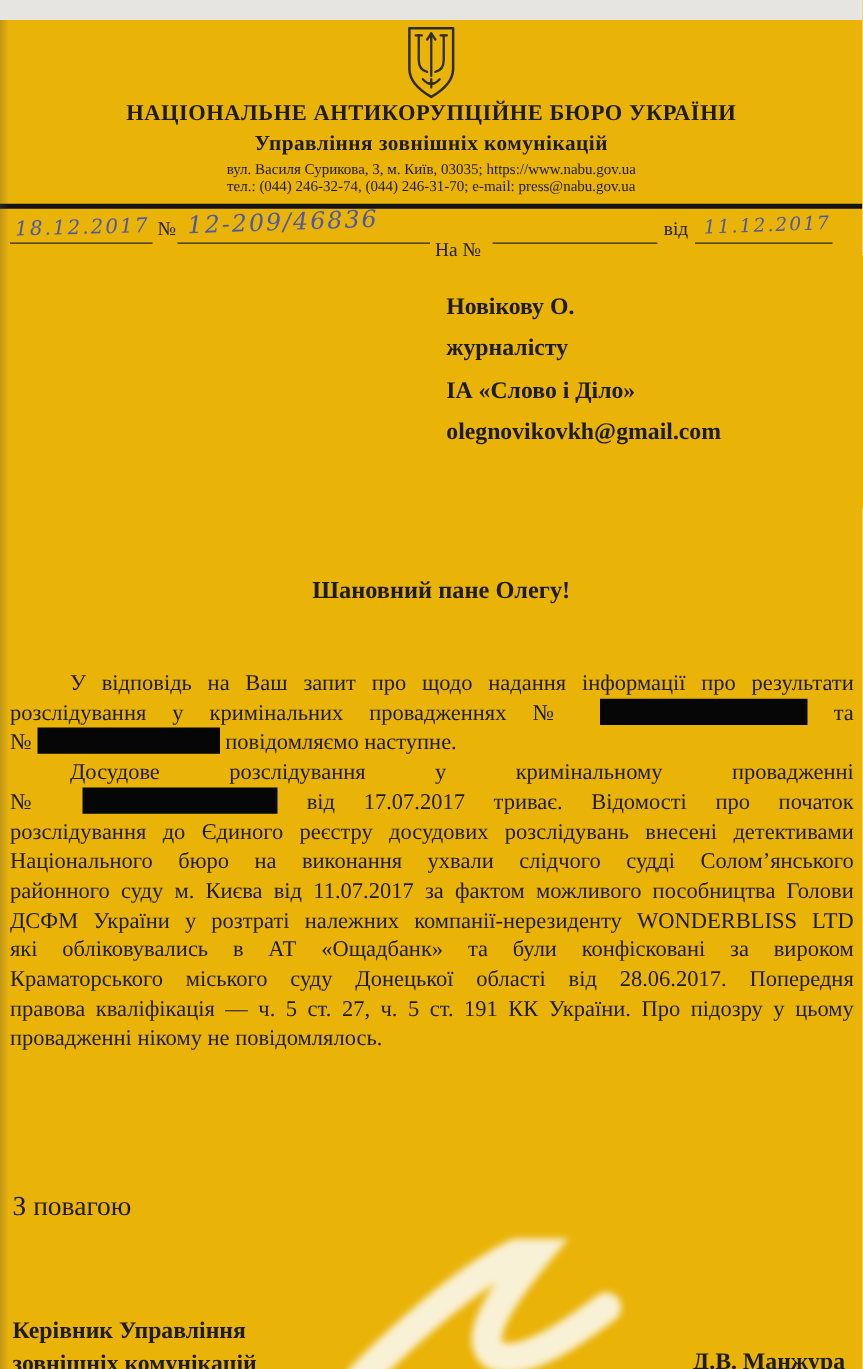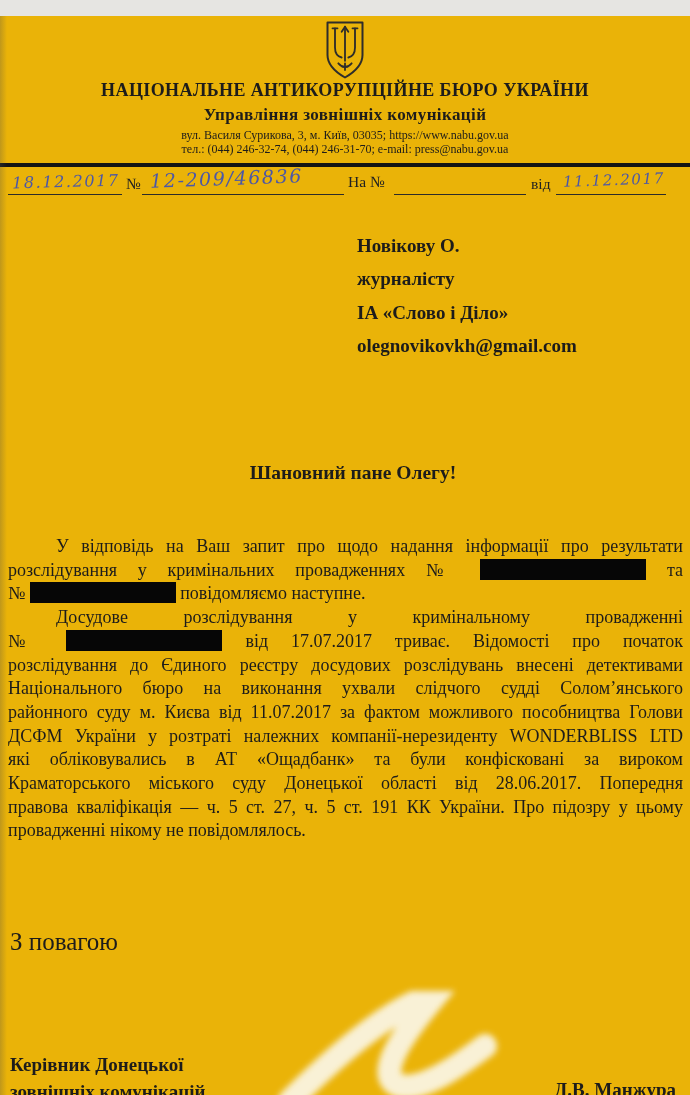"На №" span.ref-label { top: 157px -> 176px }
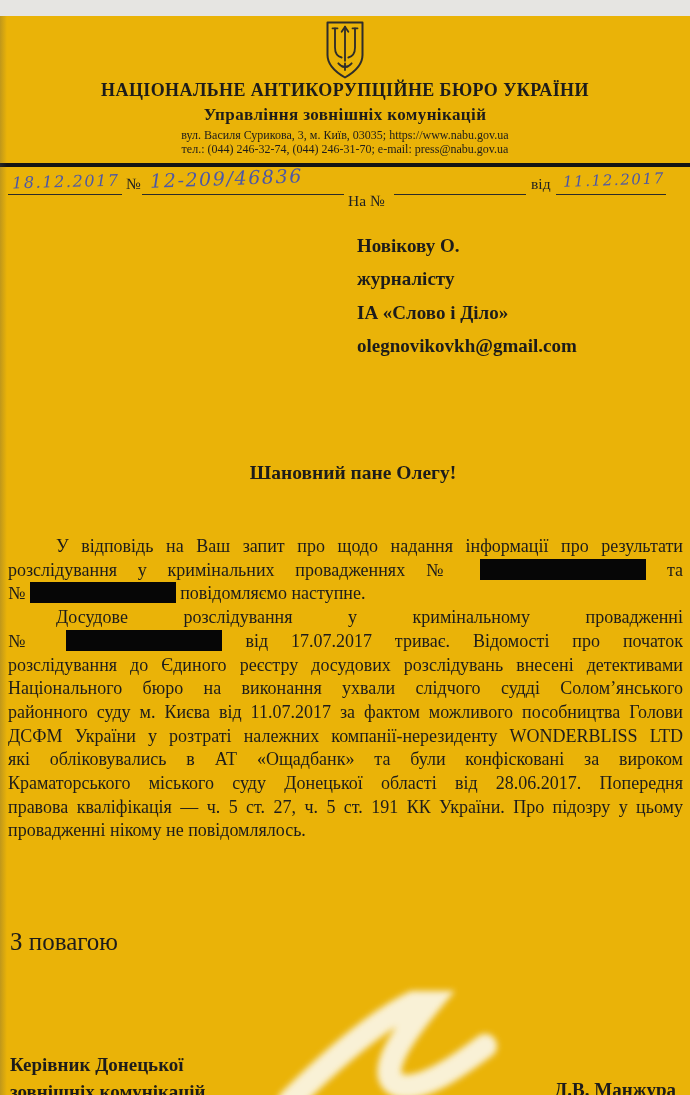"З повагою" .closing { font-size: 25px -> 22px; top: 912px -> 936px }
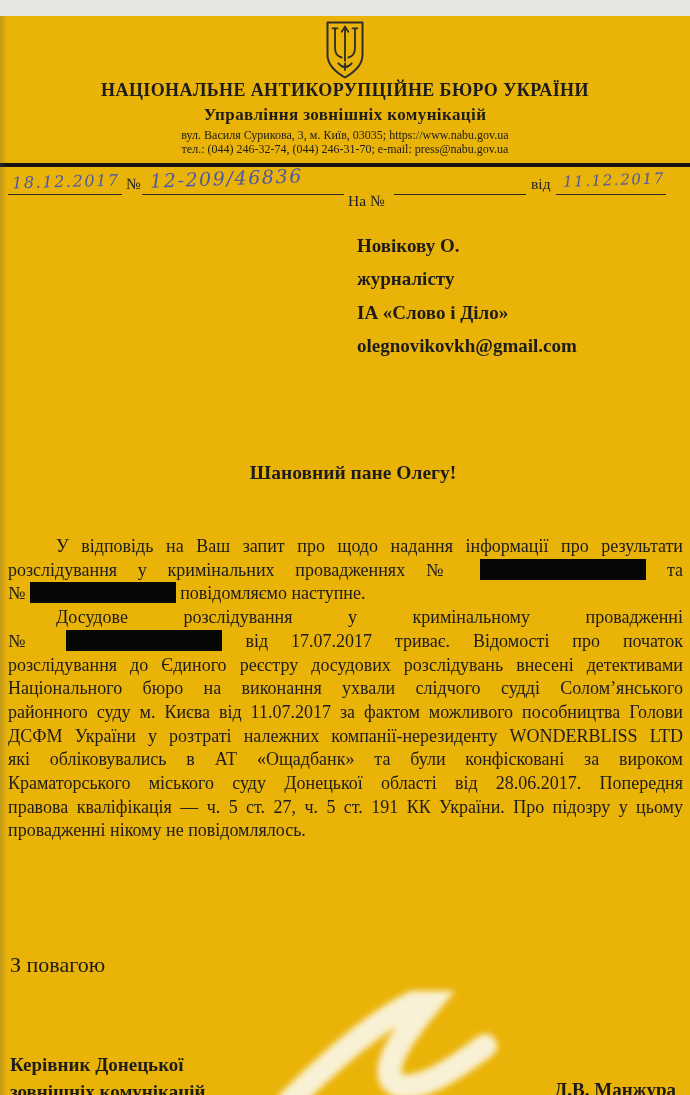"Керівник Донецької" div { text: Донецької -> Управління }
